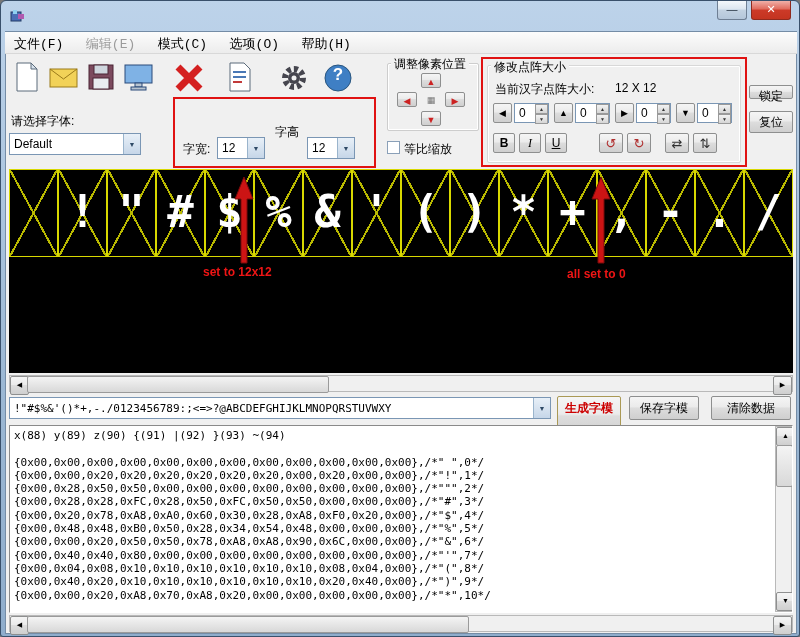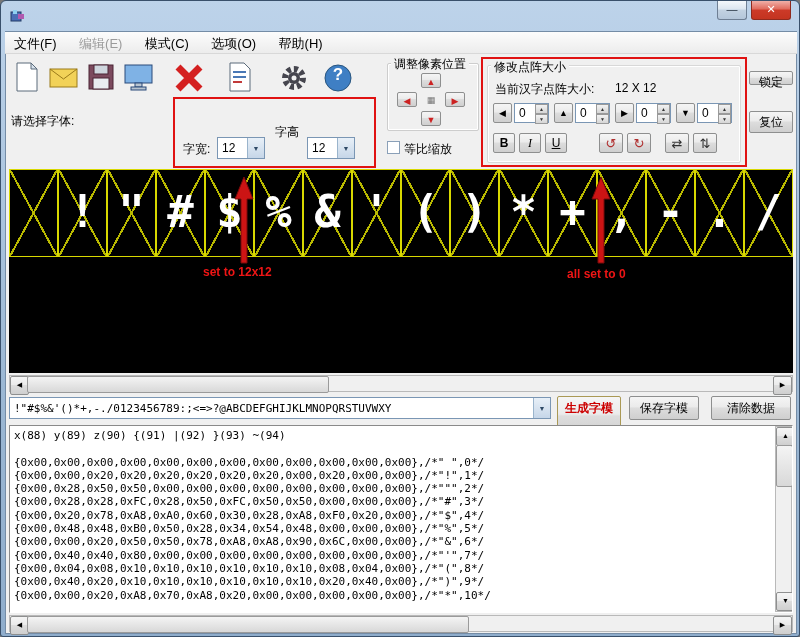"文件(F)" .menu-item { font-family: none -> Liberation Mono, monospace }
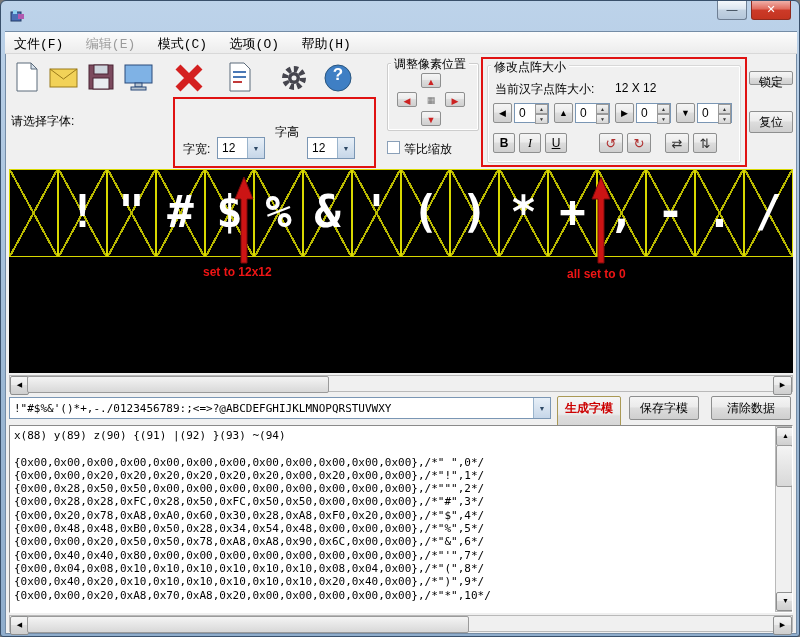"锁定" div.abs { top: 70px -> 84px }
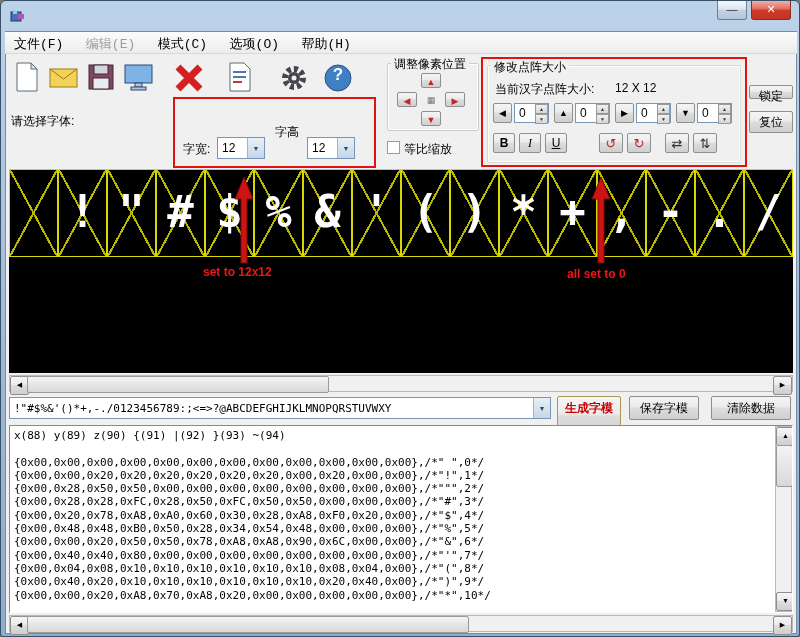"Default" div.abs { html: none -> <div> <div>Default</div> <div> <span>▼</span> </div> </div> }
